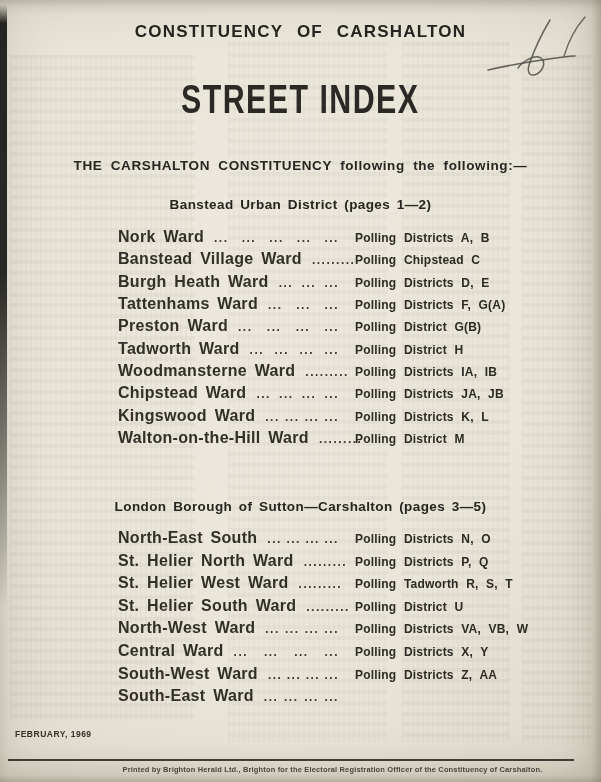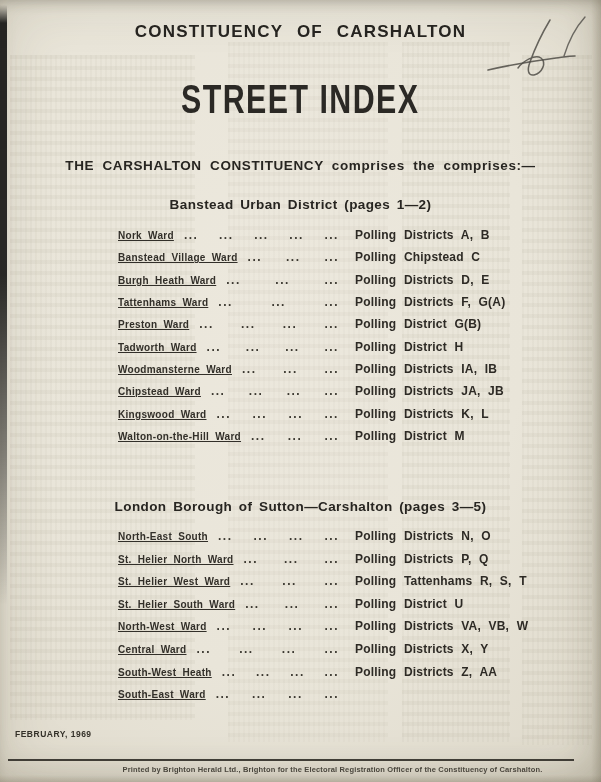"THE CARSHALTON CONSTITUENCY comprises" div.intro-line { text: comprises the comprises -> following the following }
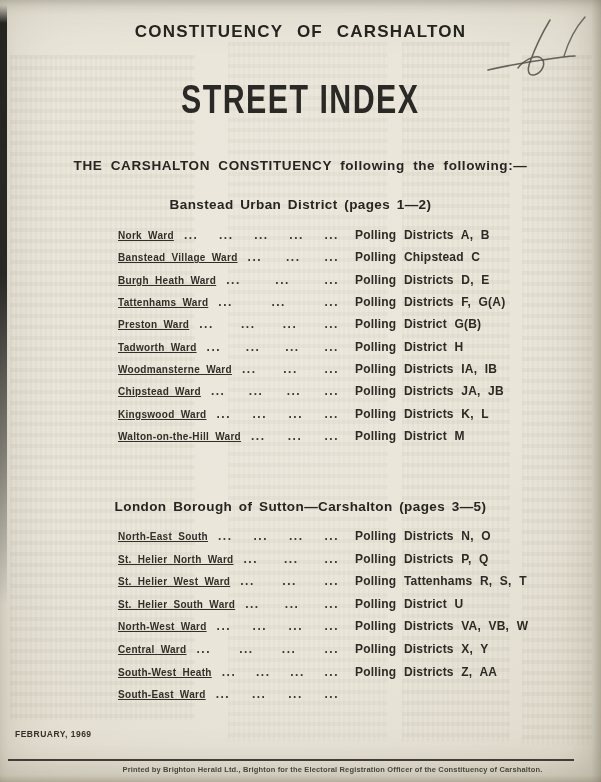"Nork Ward" .ward { font-size: 10px -> 16px; text-decoration: underline -> none }
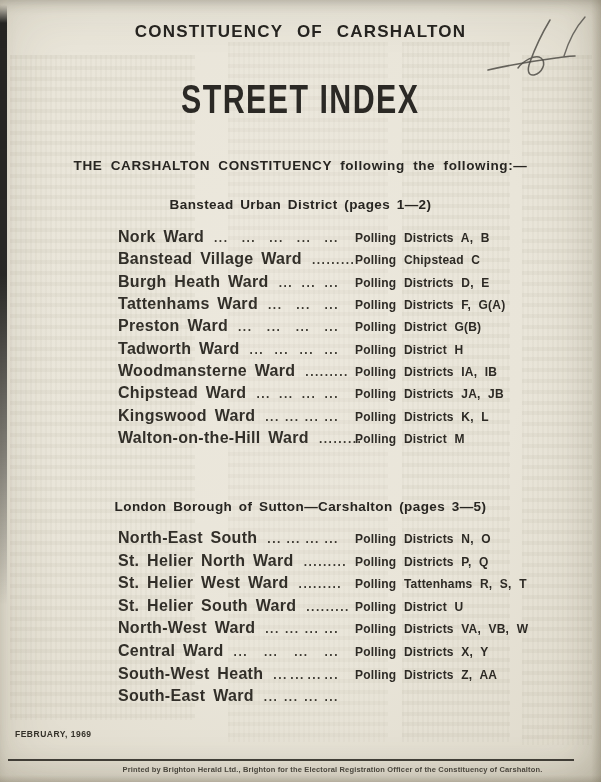"Polling Tattenhams R, S, T" span.polling { text: Tattenhams -> Tadworth }
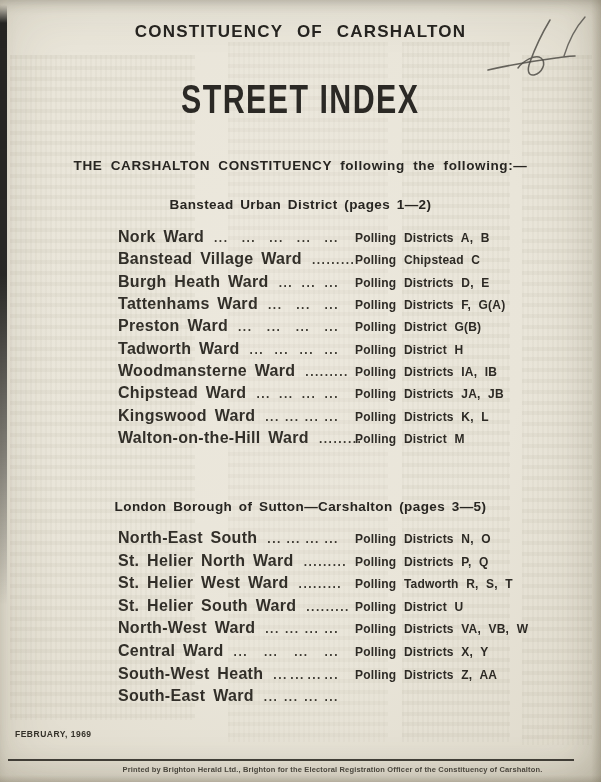"South-West Heath" span.ward { text: Heath -> Ward }
